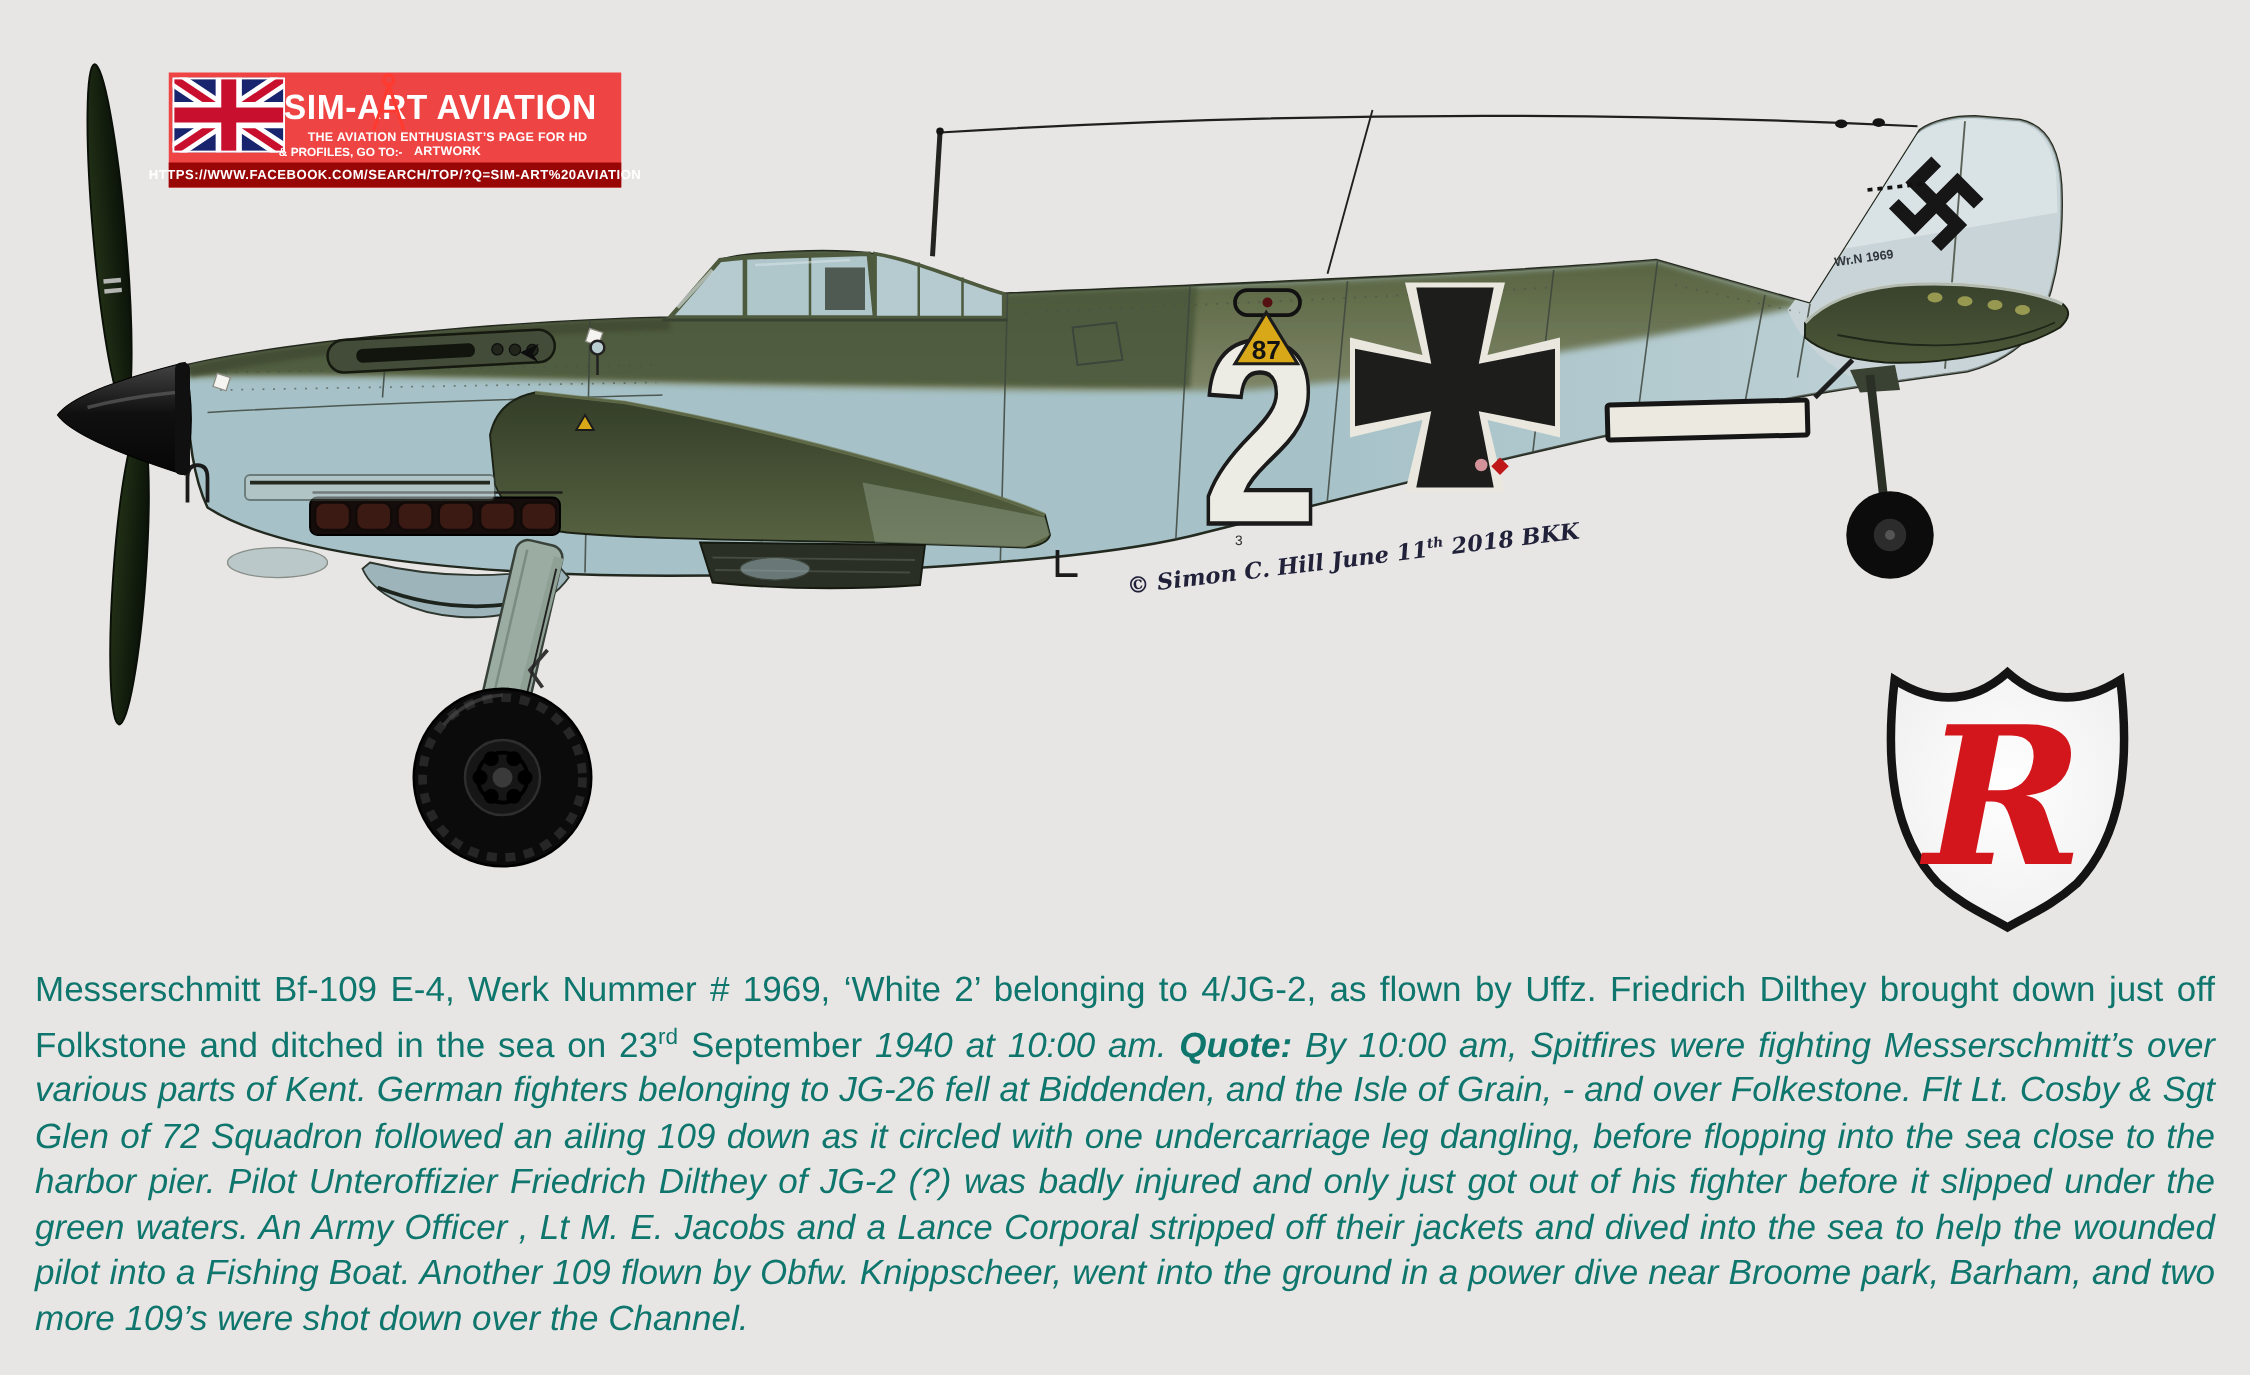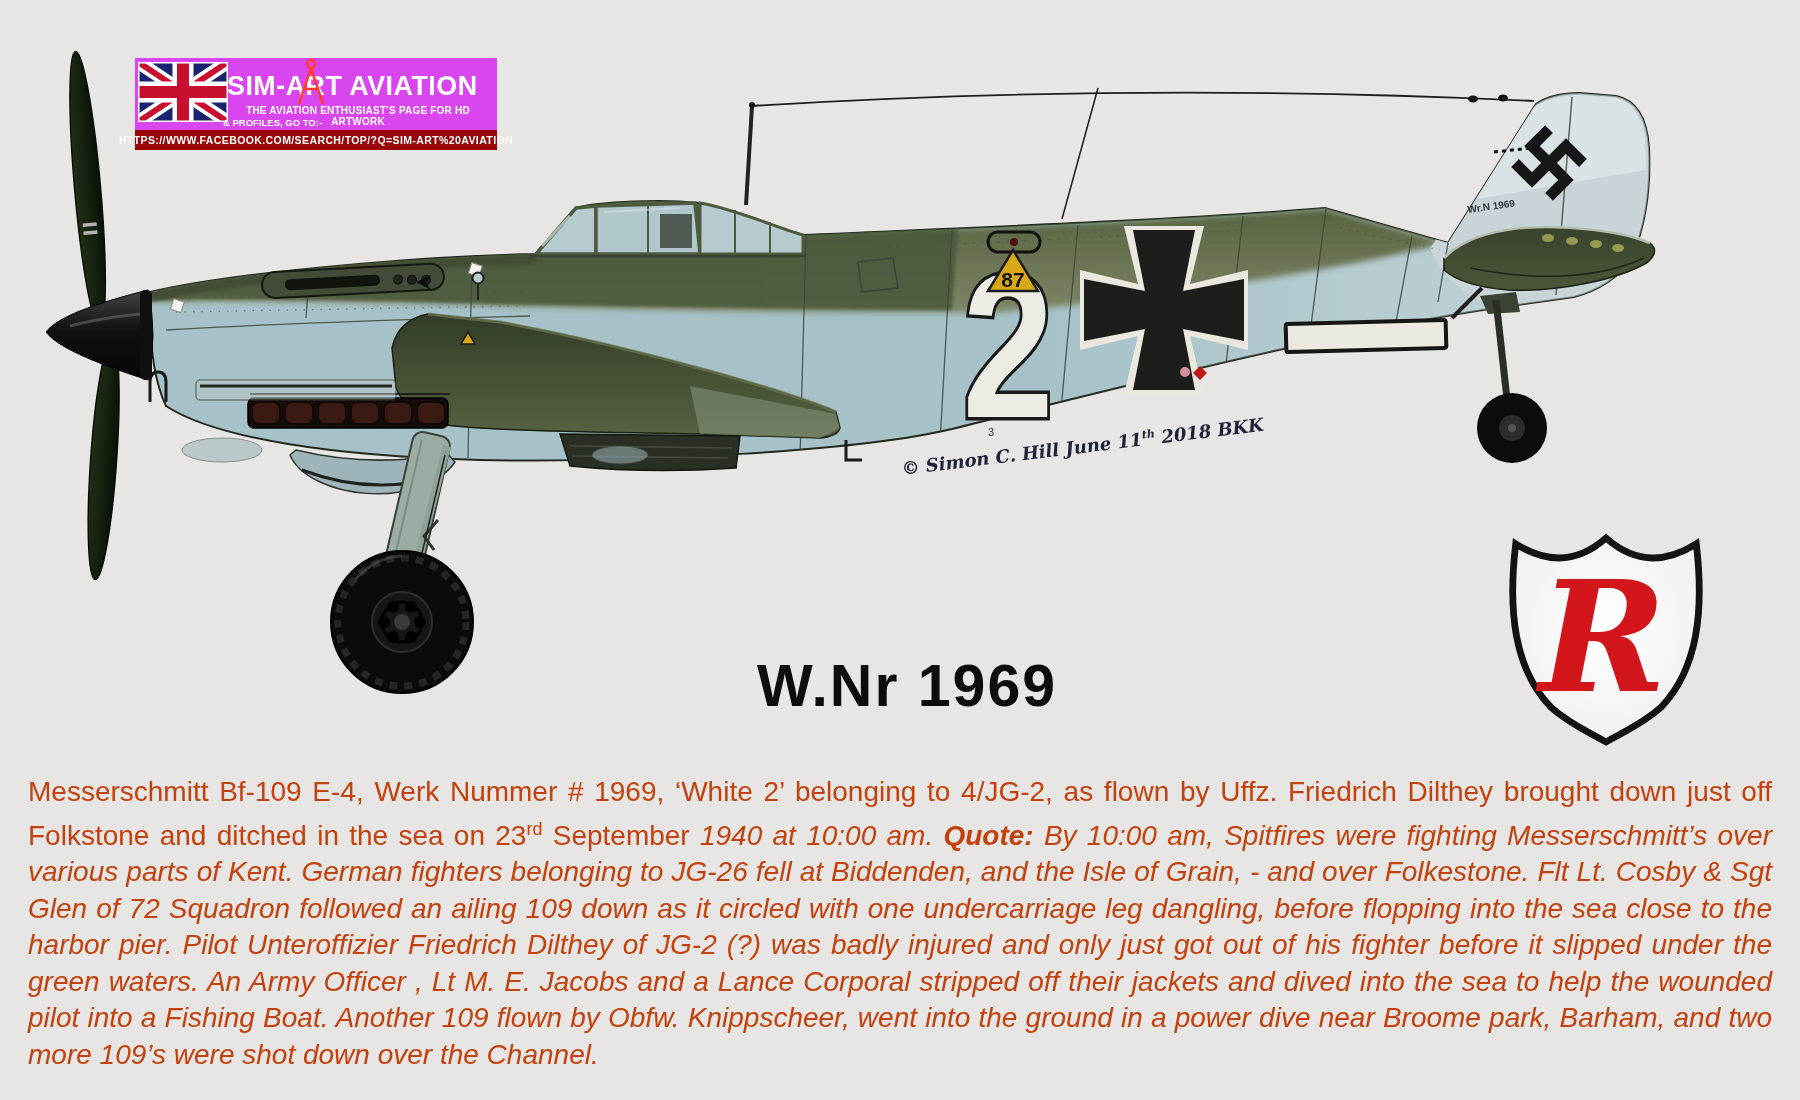"SIM-ART AVIATION" .logo { background: #d946ef -> #ef4444 }
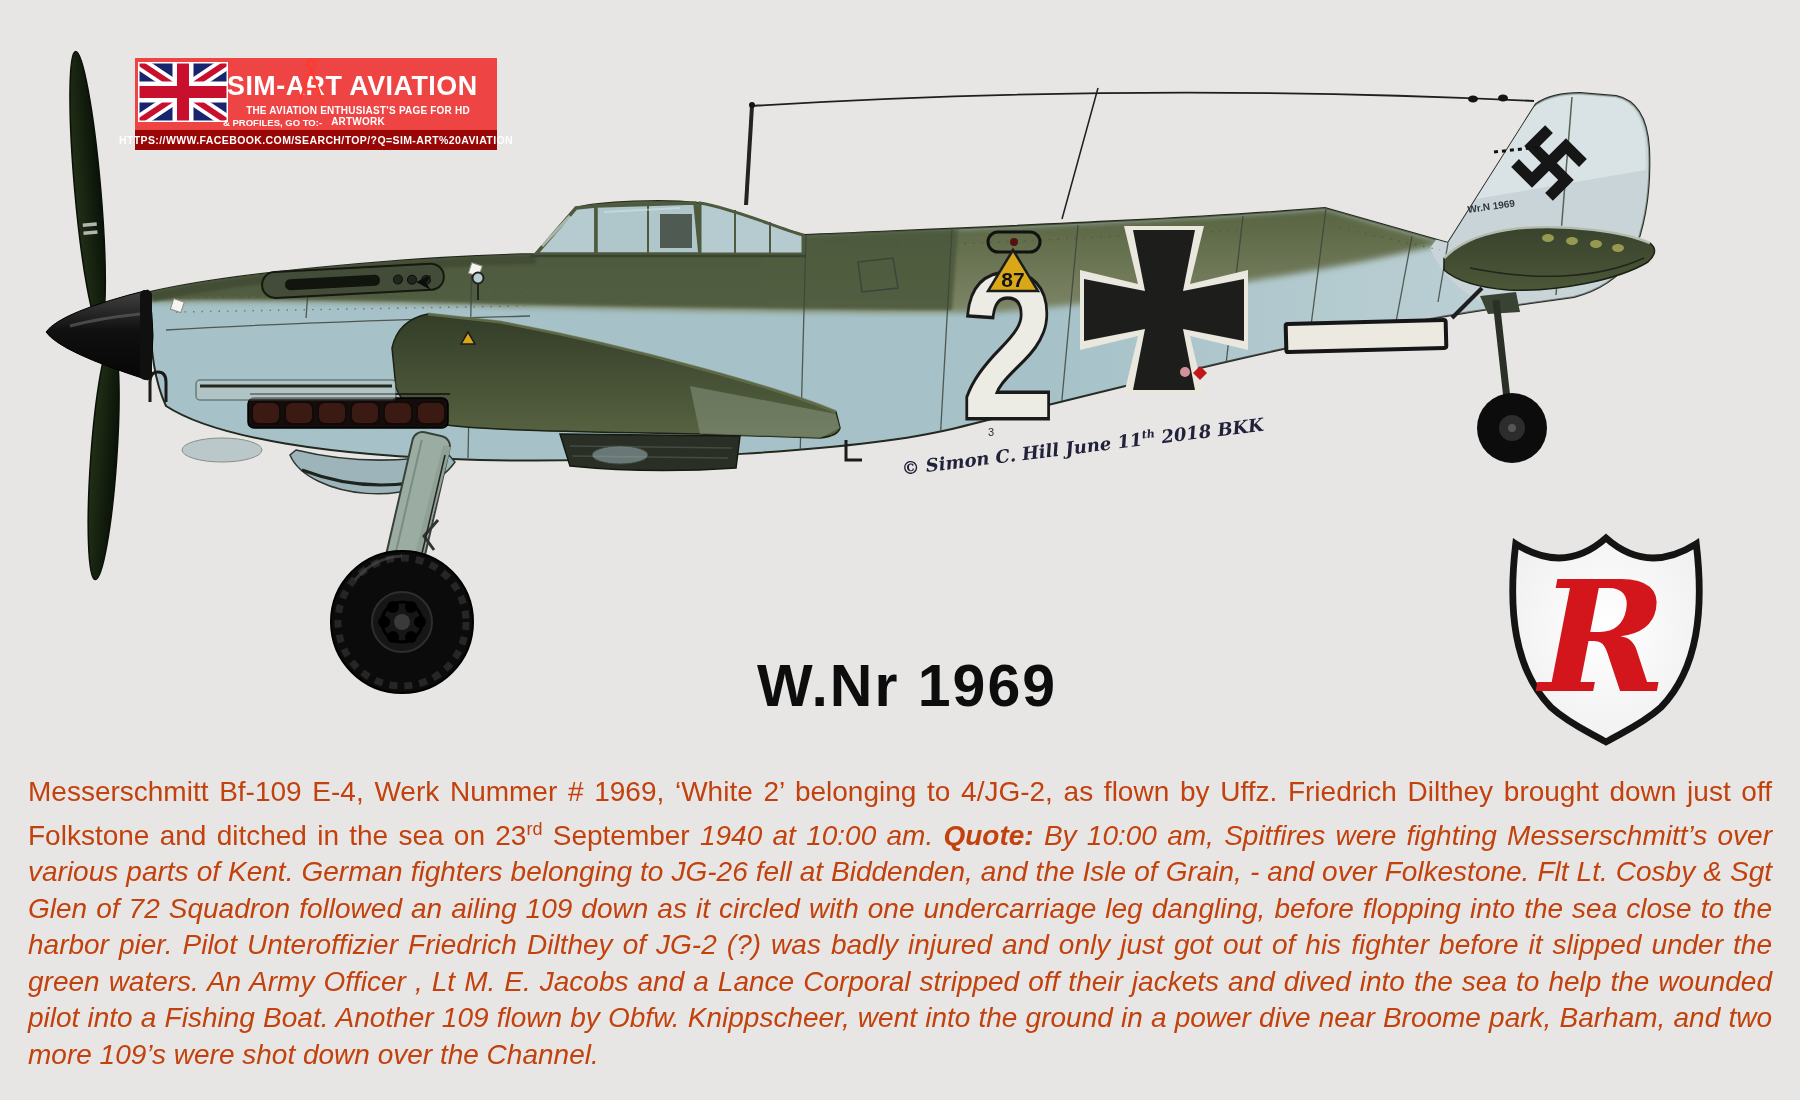"W.Nr 1969" div.wnr { html: <div>W.Nr 1969</div> -> none }
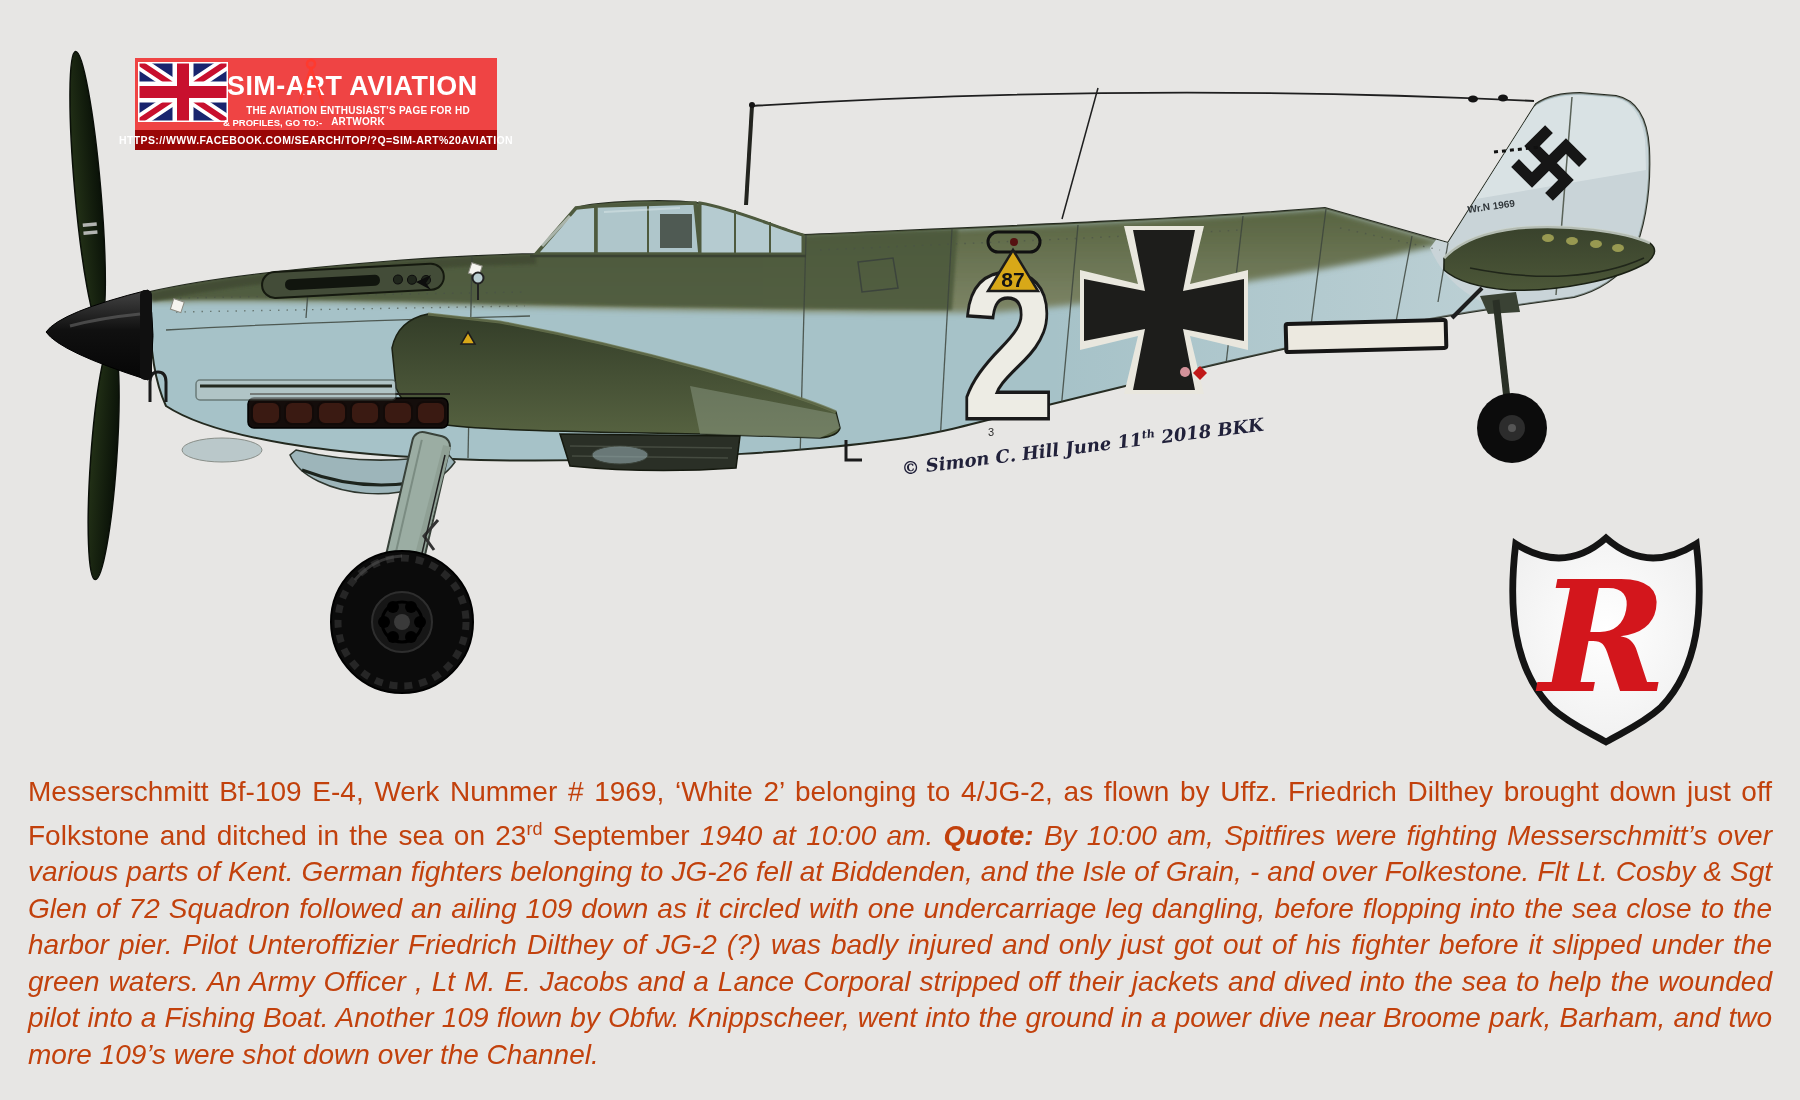"Messerschmitt Bf-109 E-4, Werk Nummer" .caption { color: #c2410c -> #0f766e }
